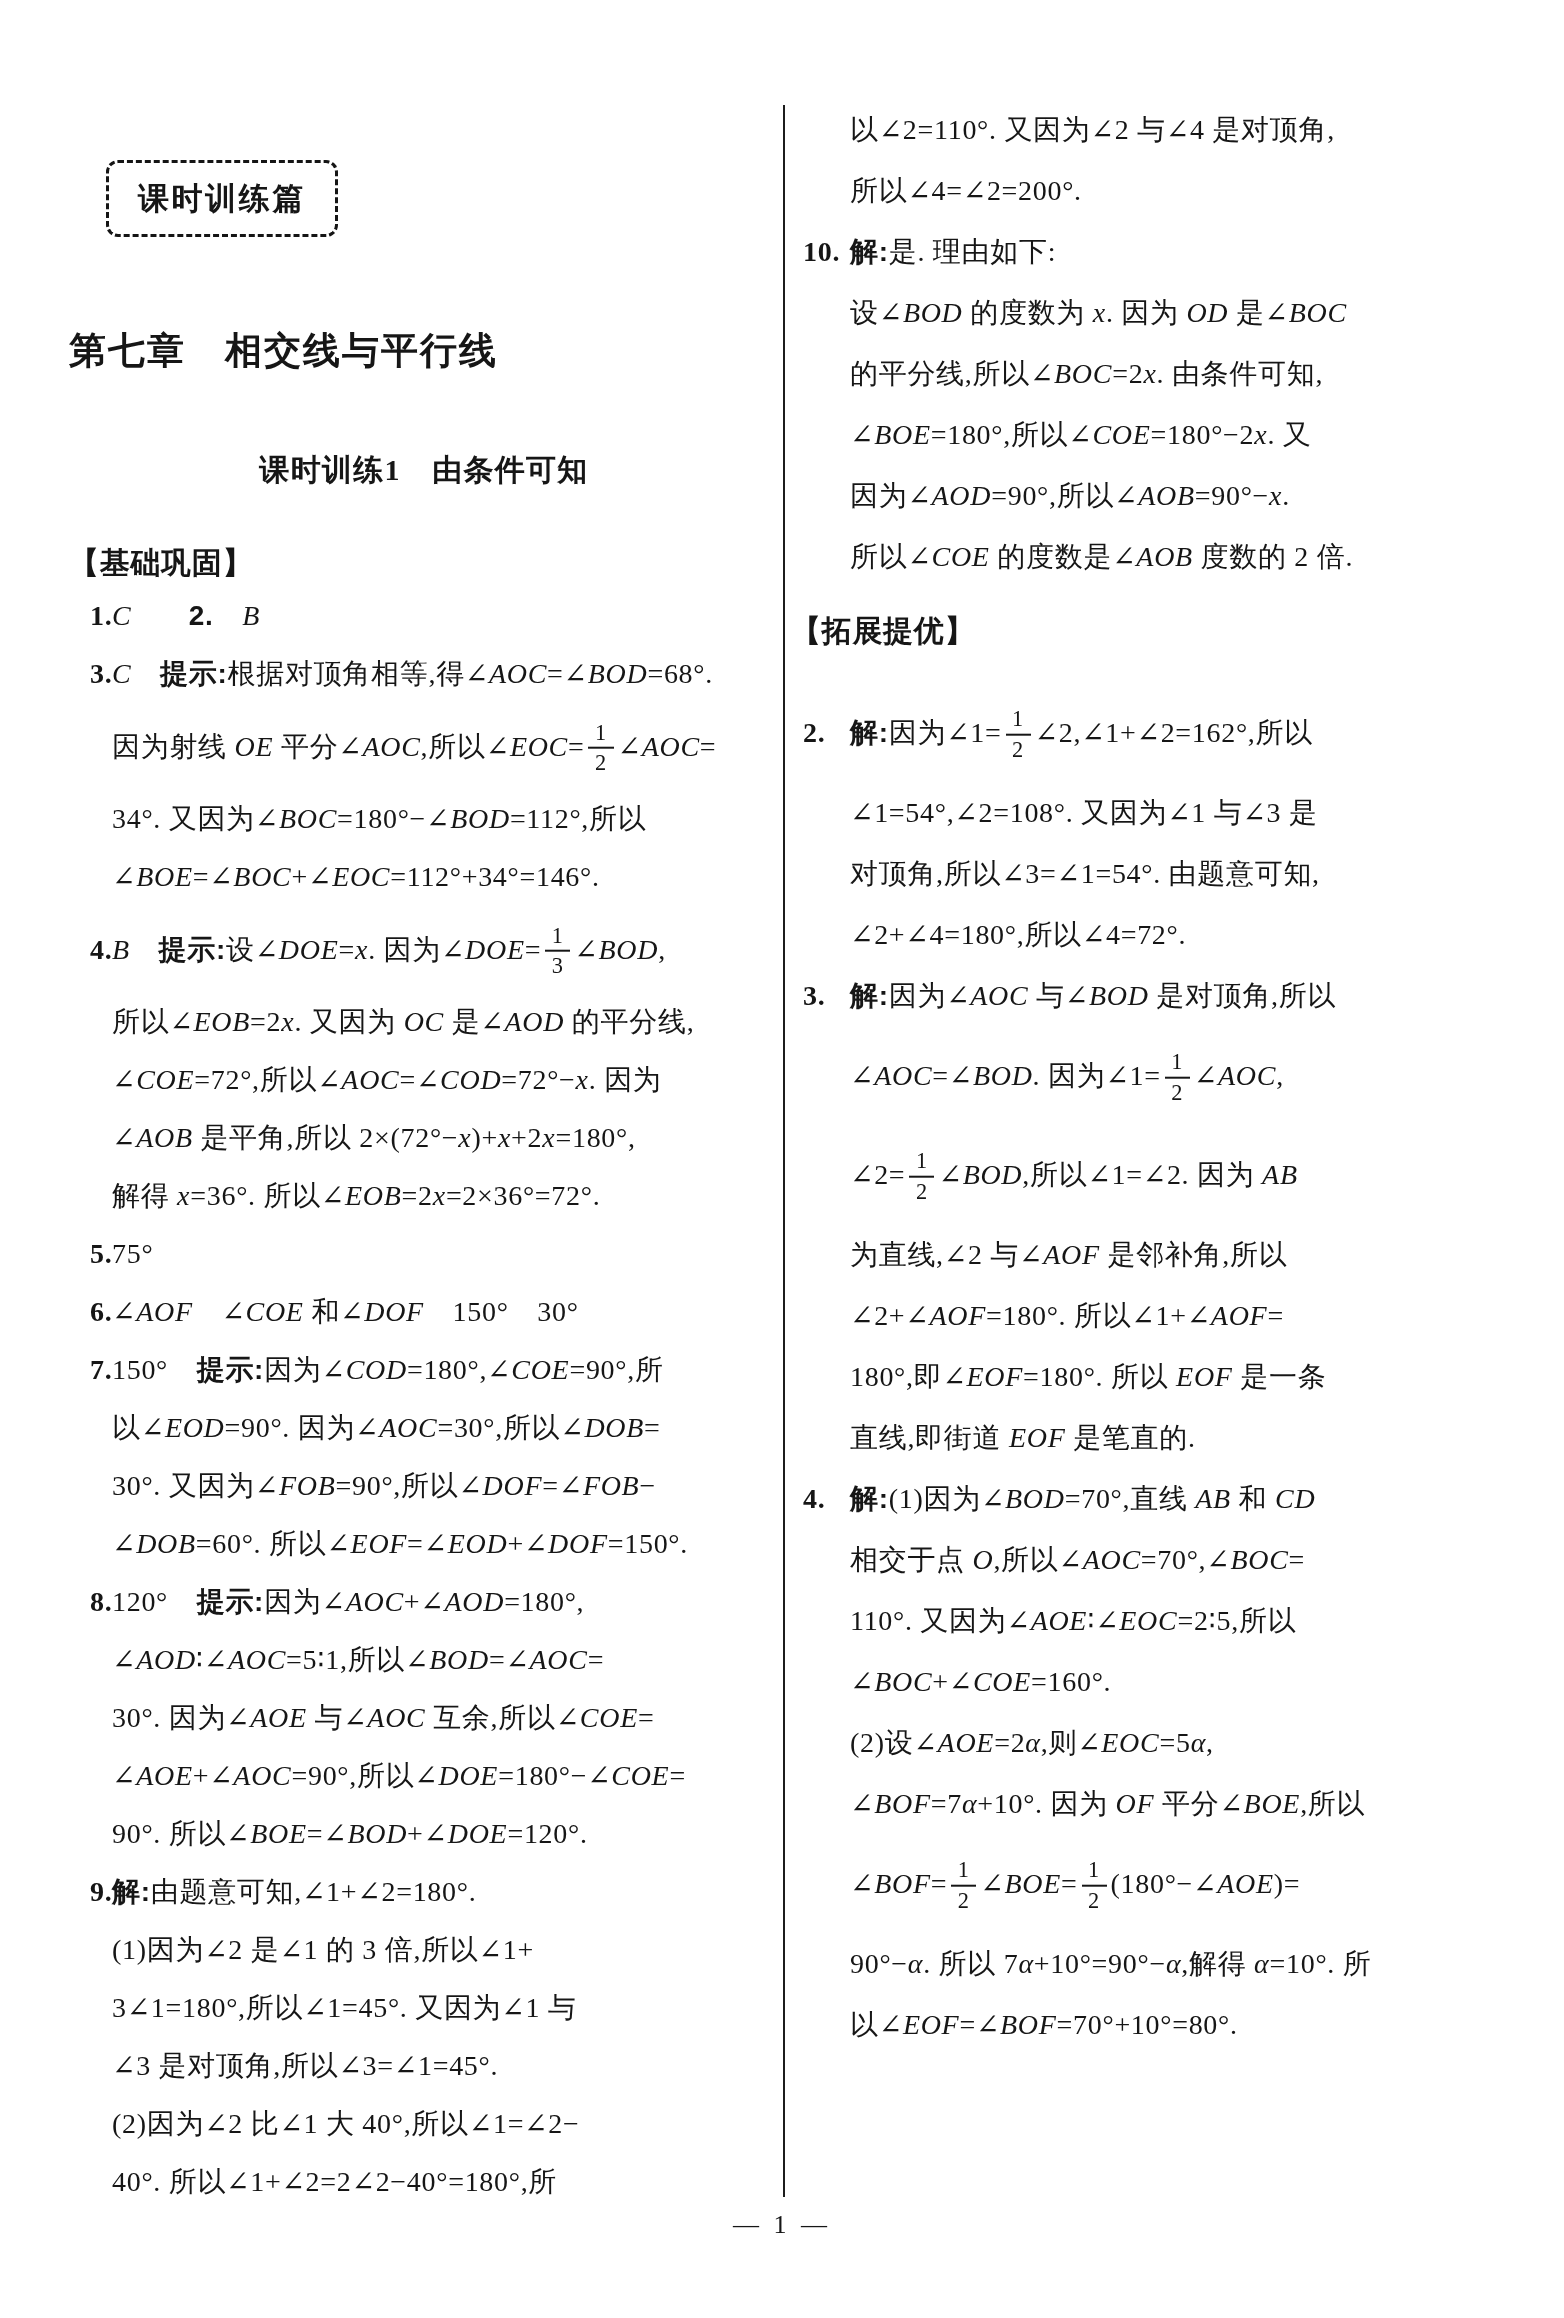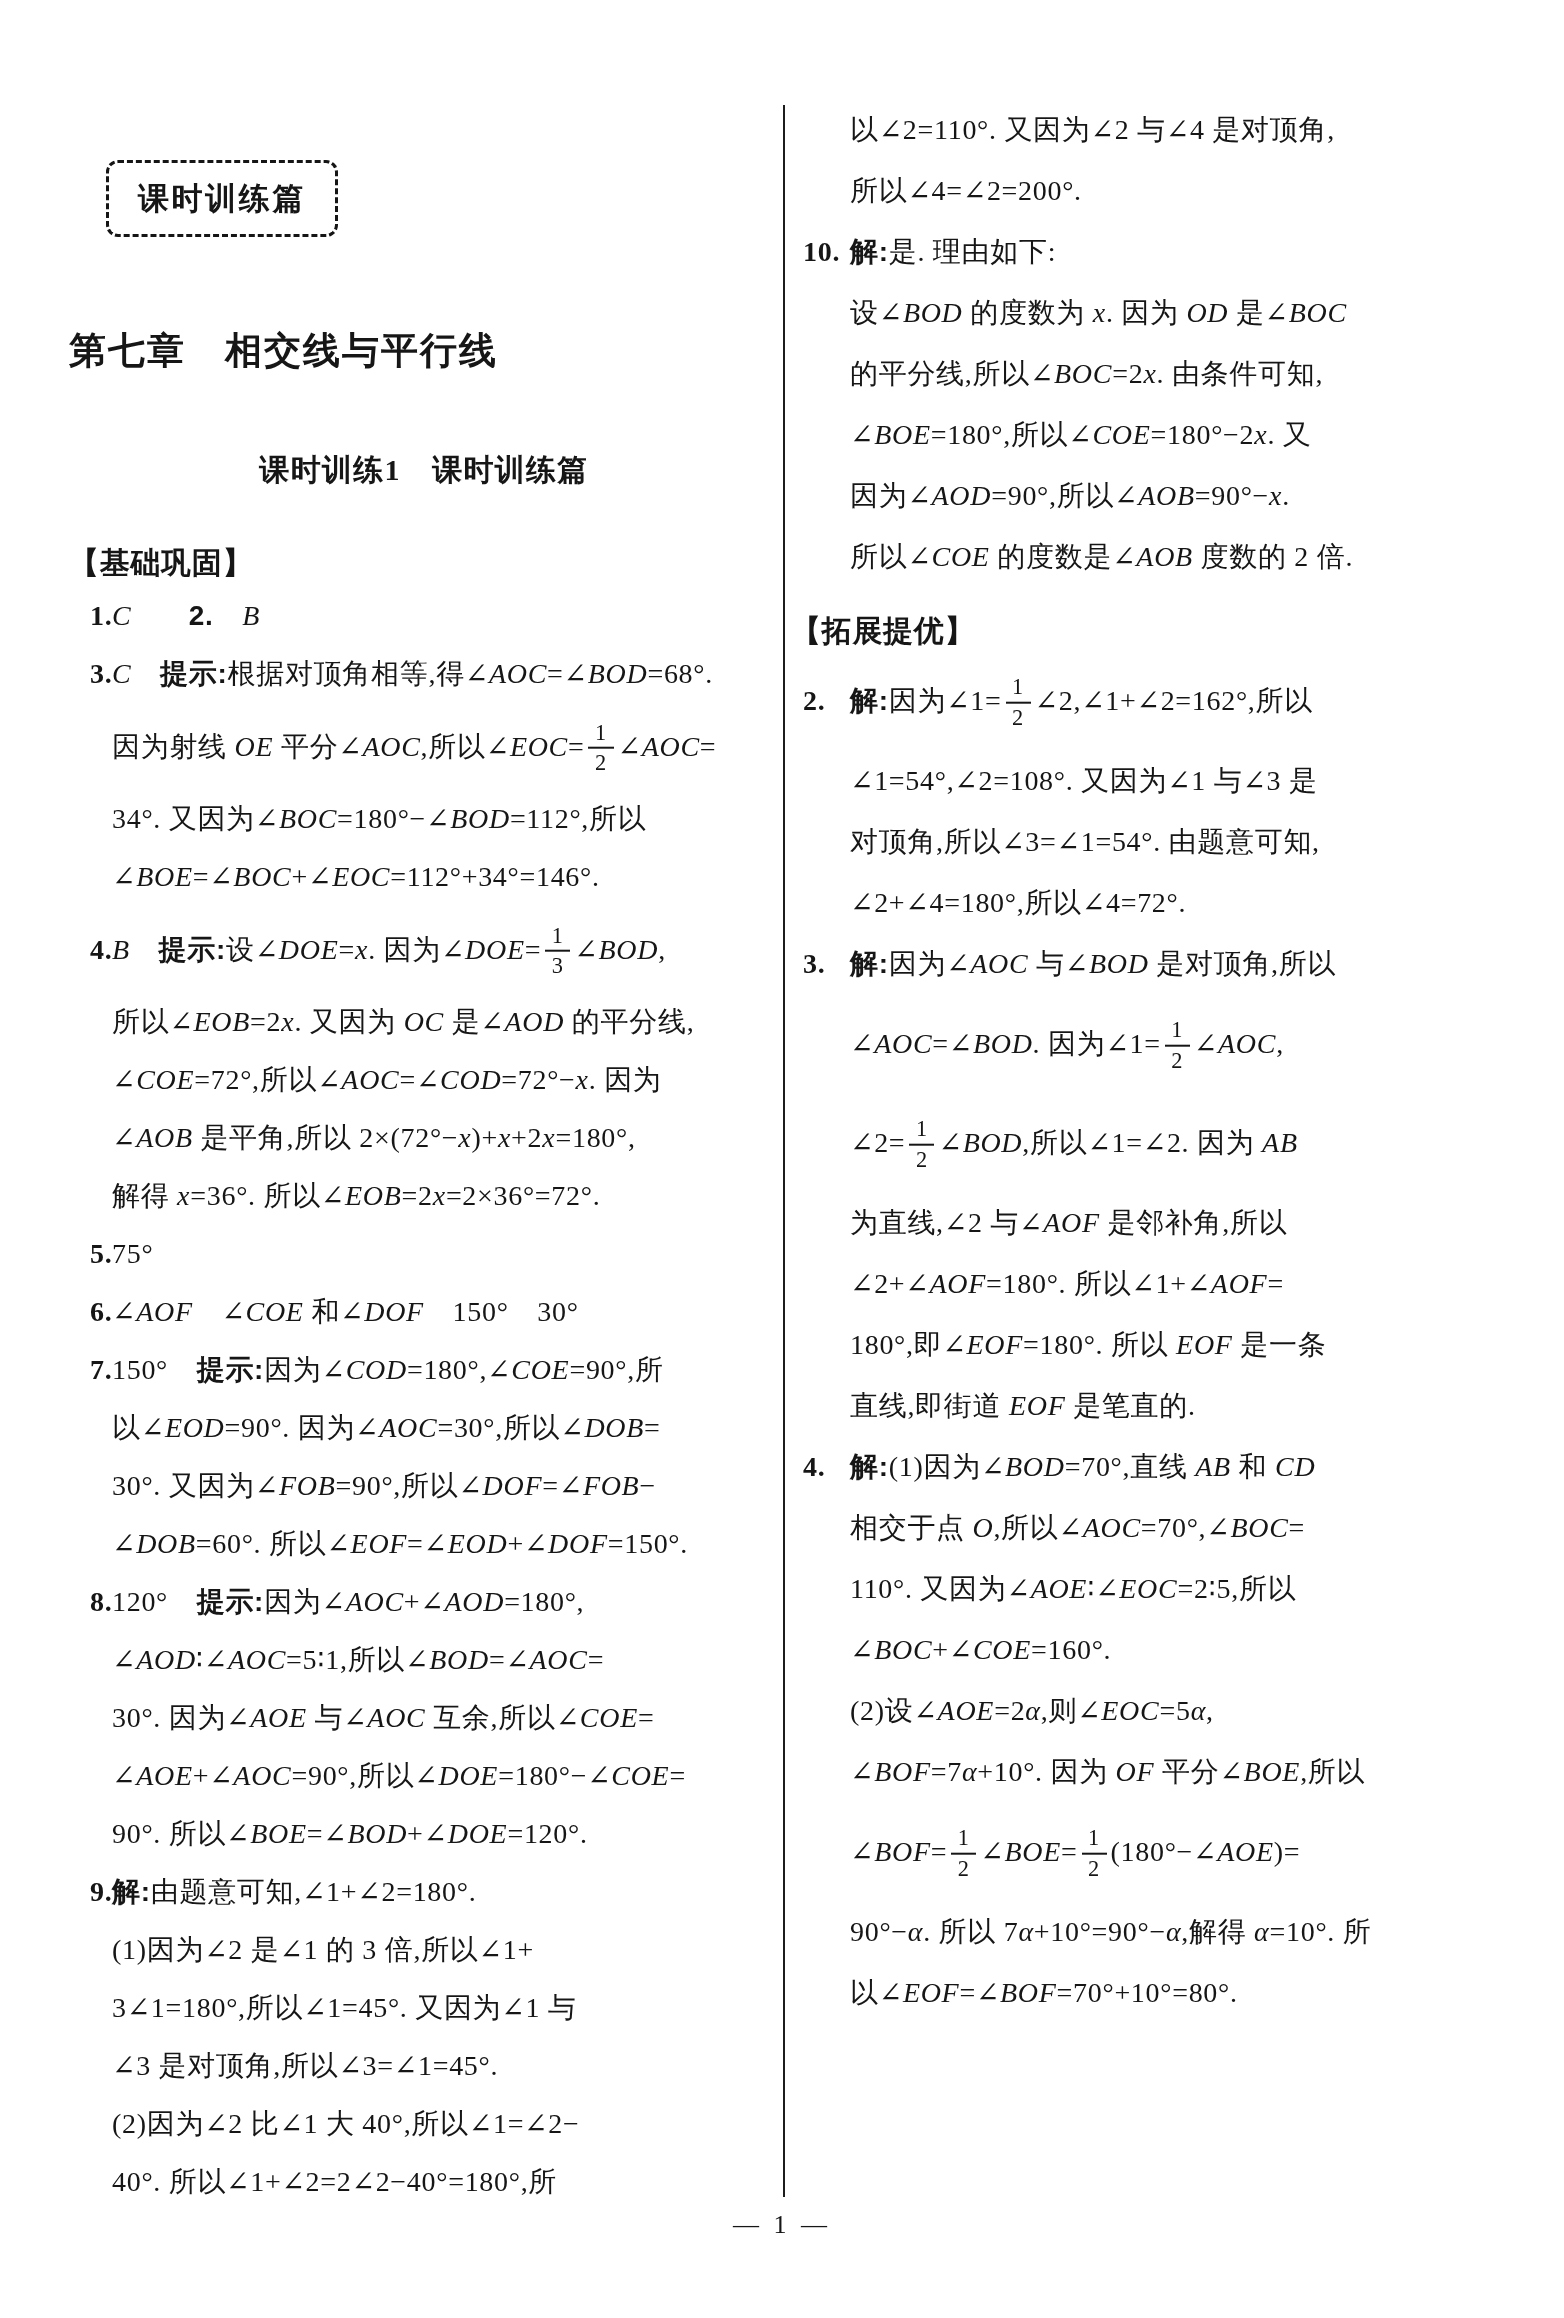"课时训练1 课时训练篇" h2.section { text: 课时训练篇 -> 由条件可知 }
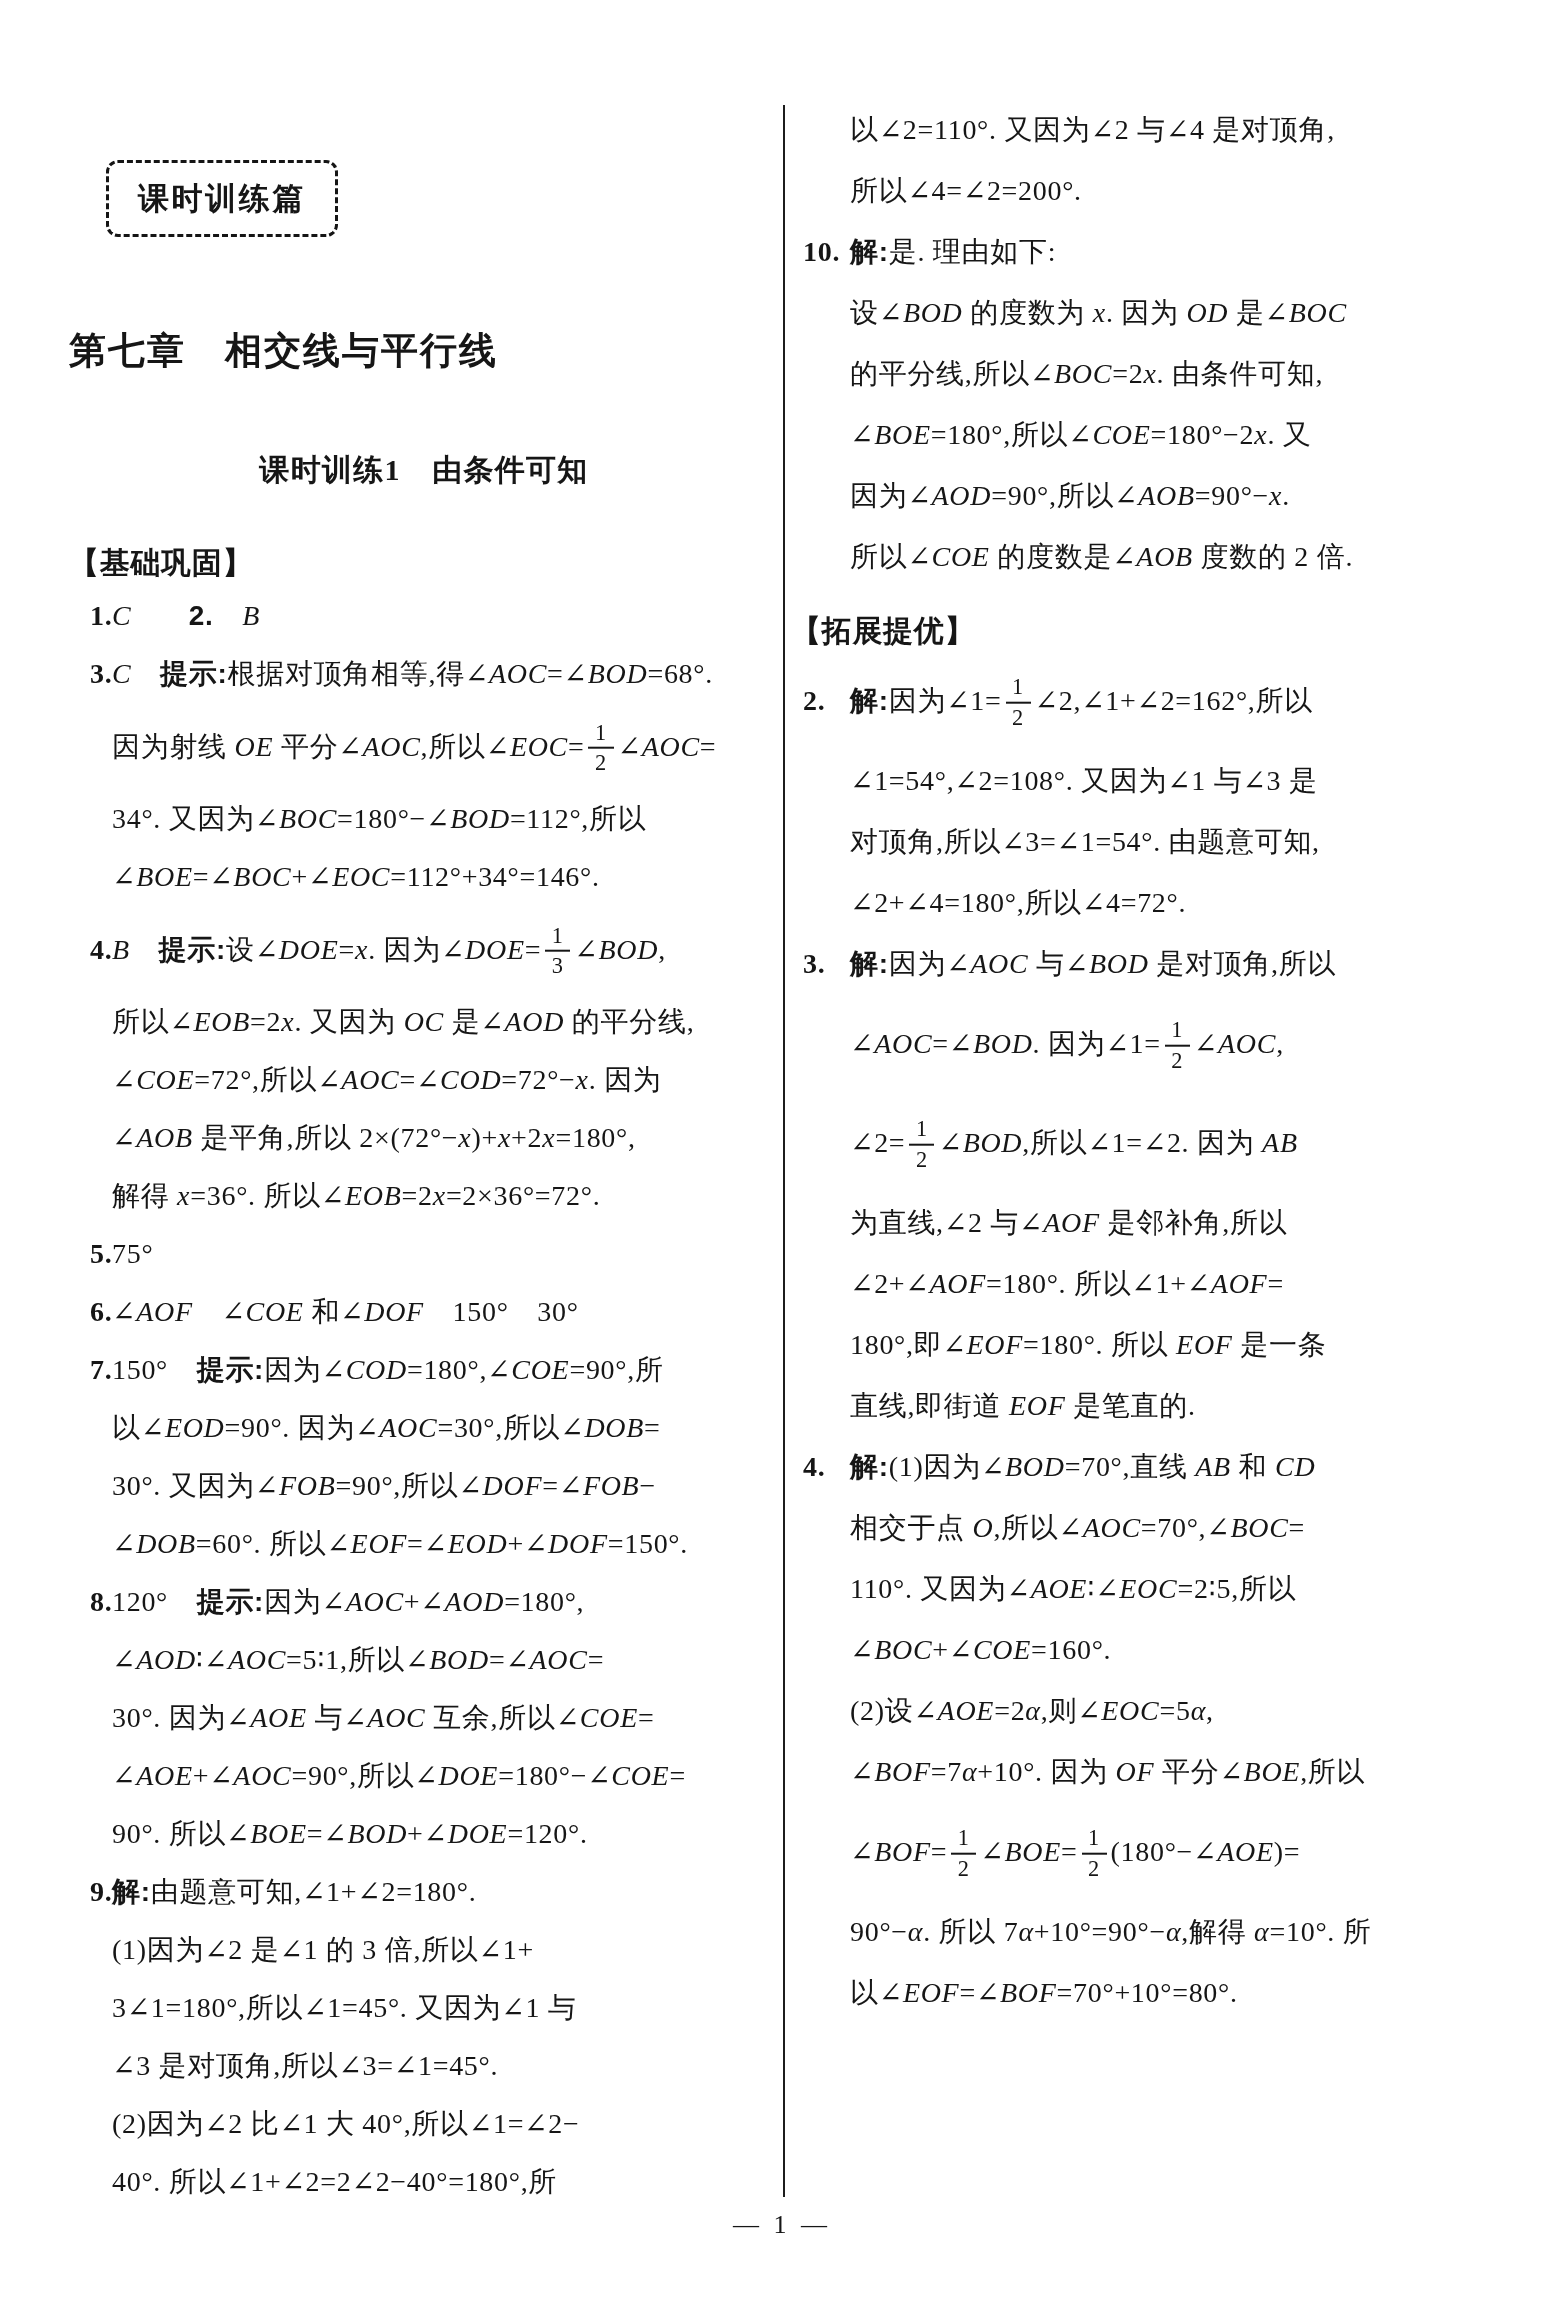"【拓展提优】" .blk-header { margin: 24px 0 0 0 -> 24px 0 32px 0 }
